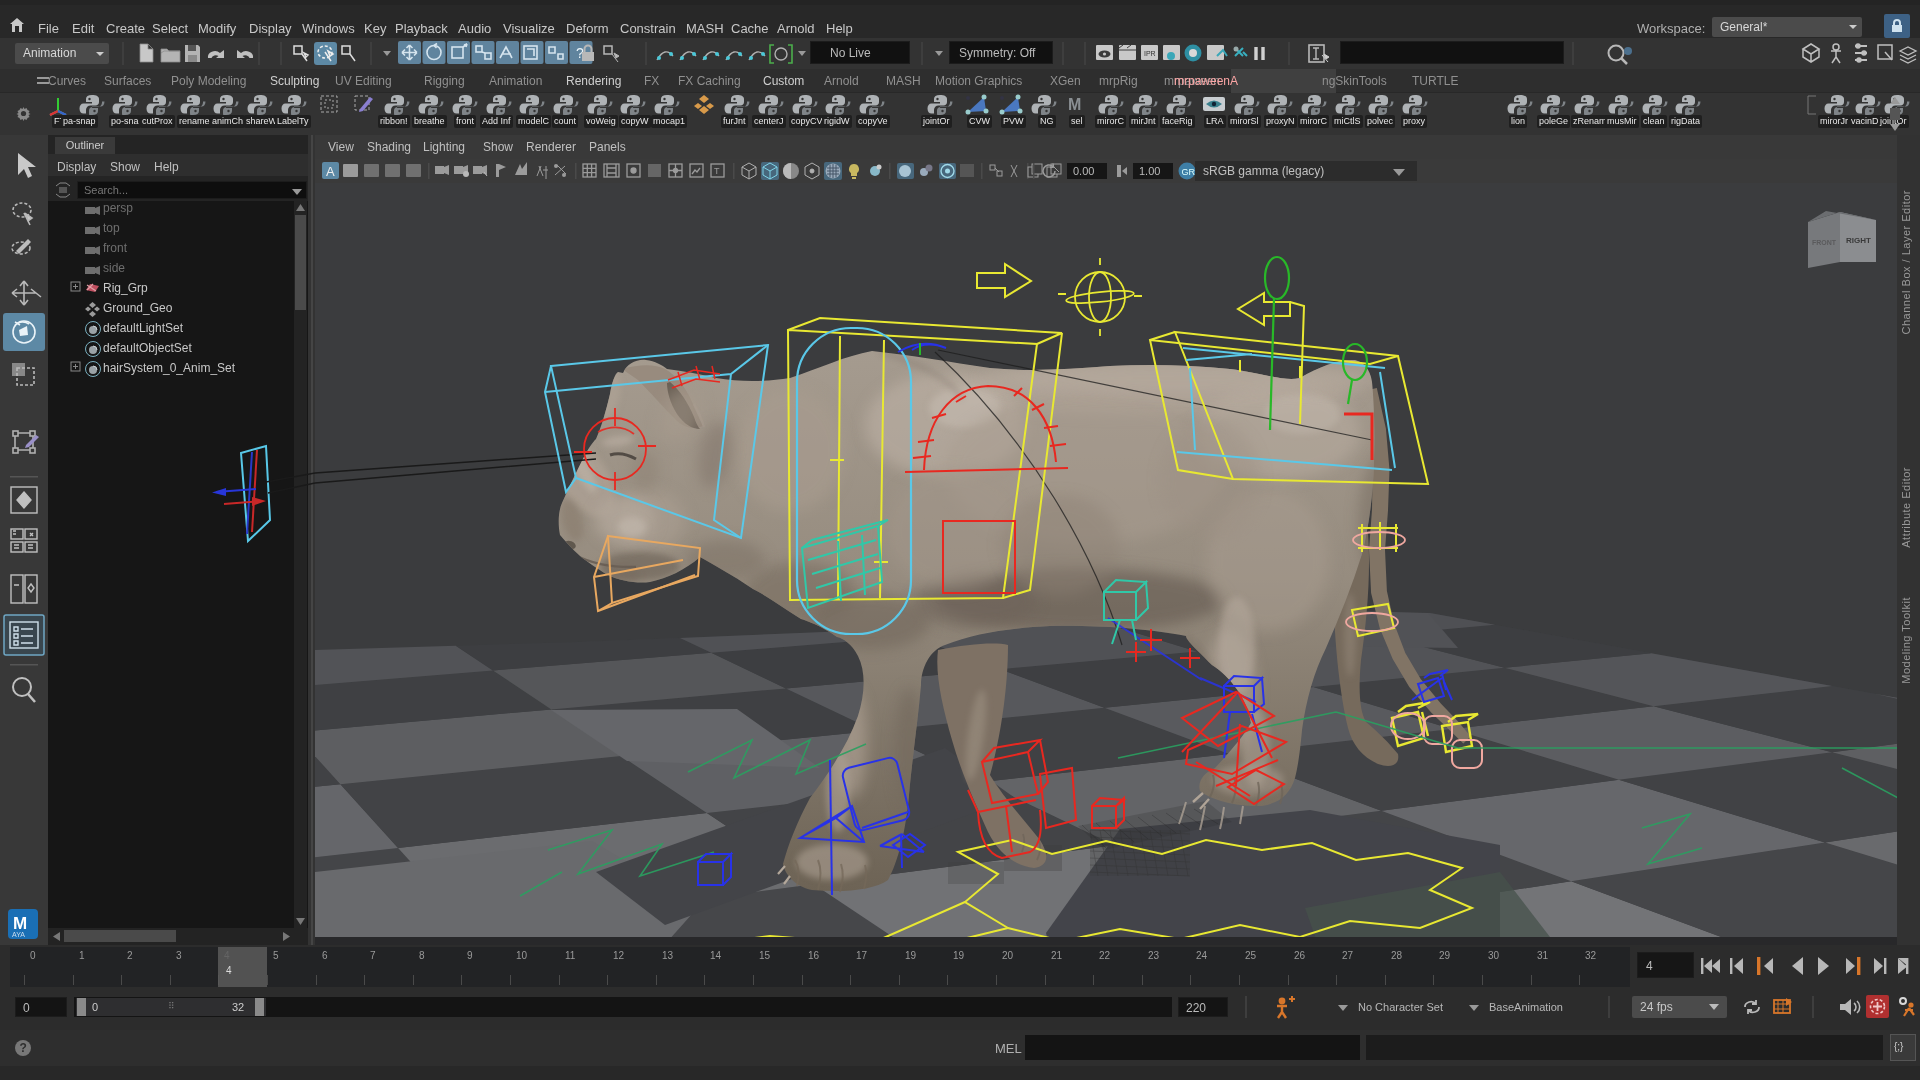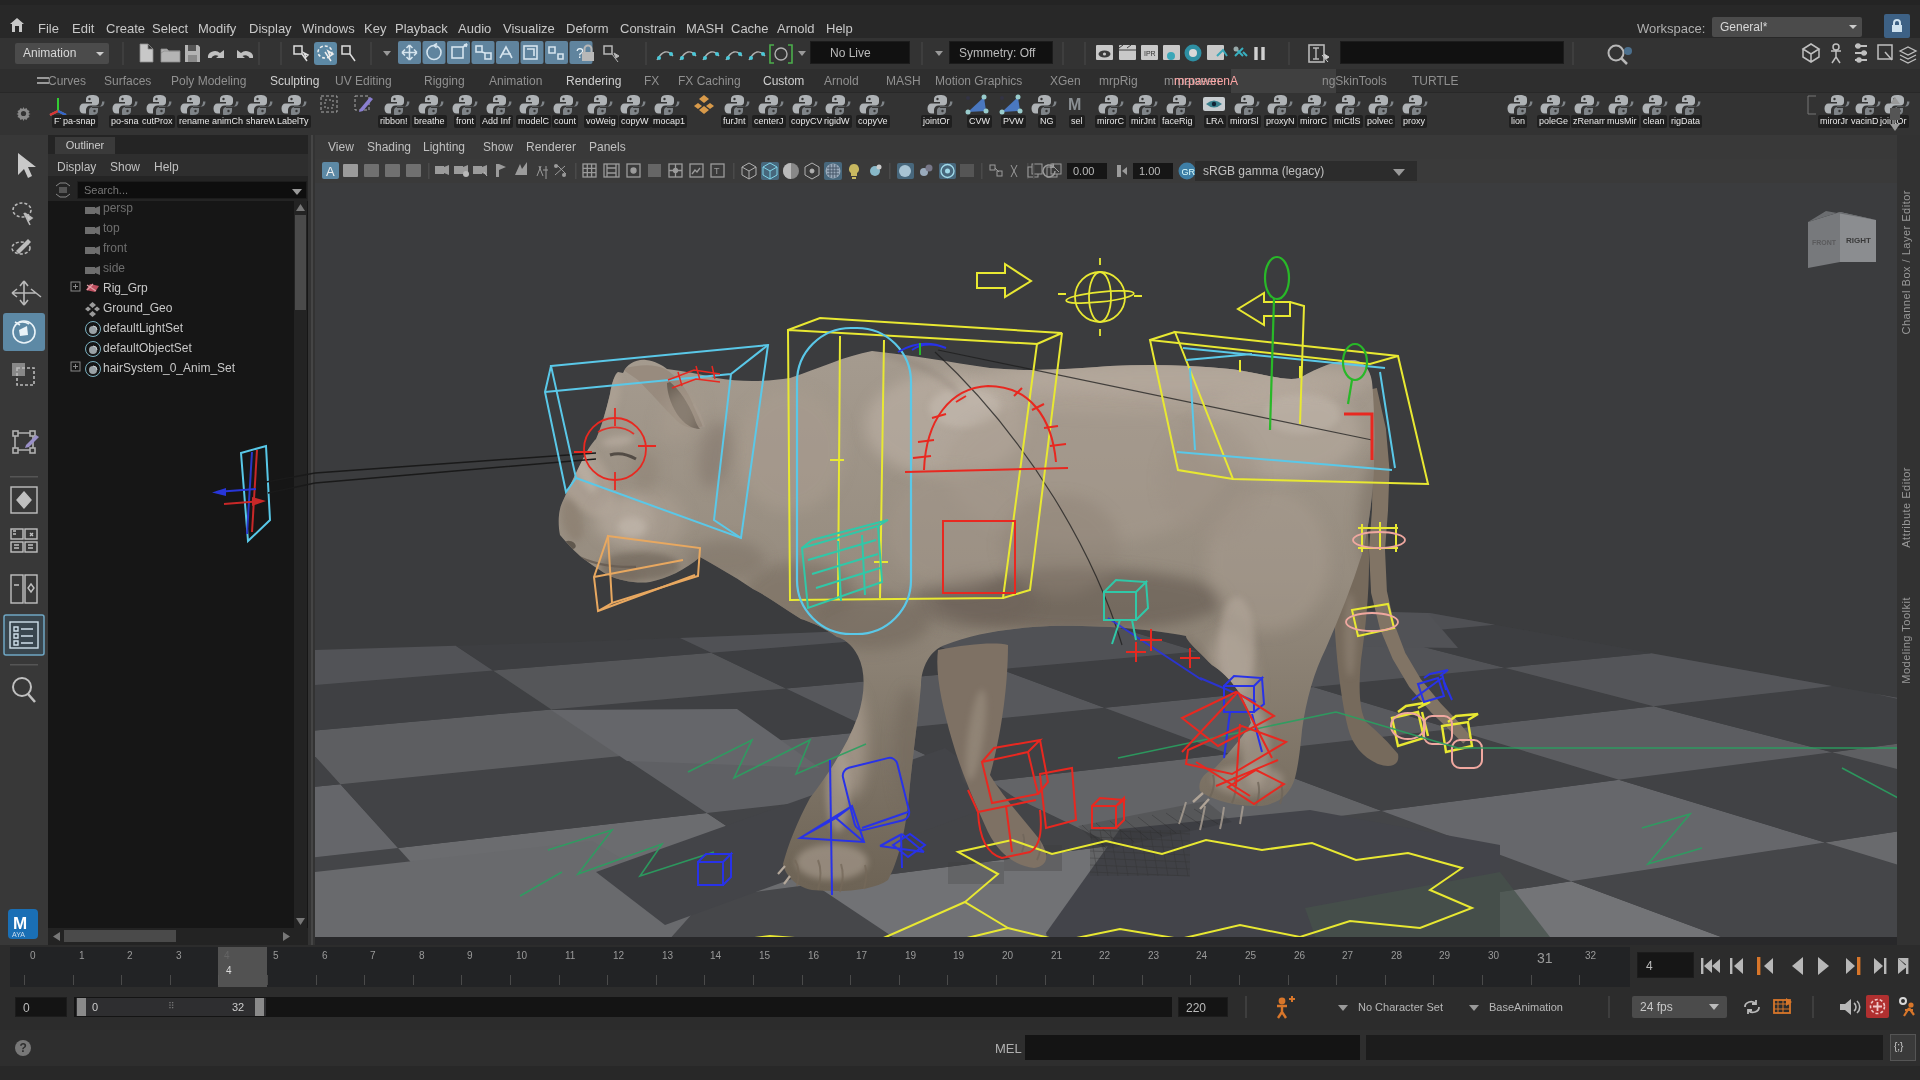"31" span.abs { font-size: 14px -> 10px }
